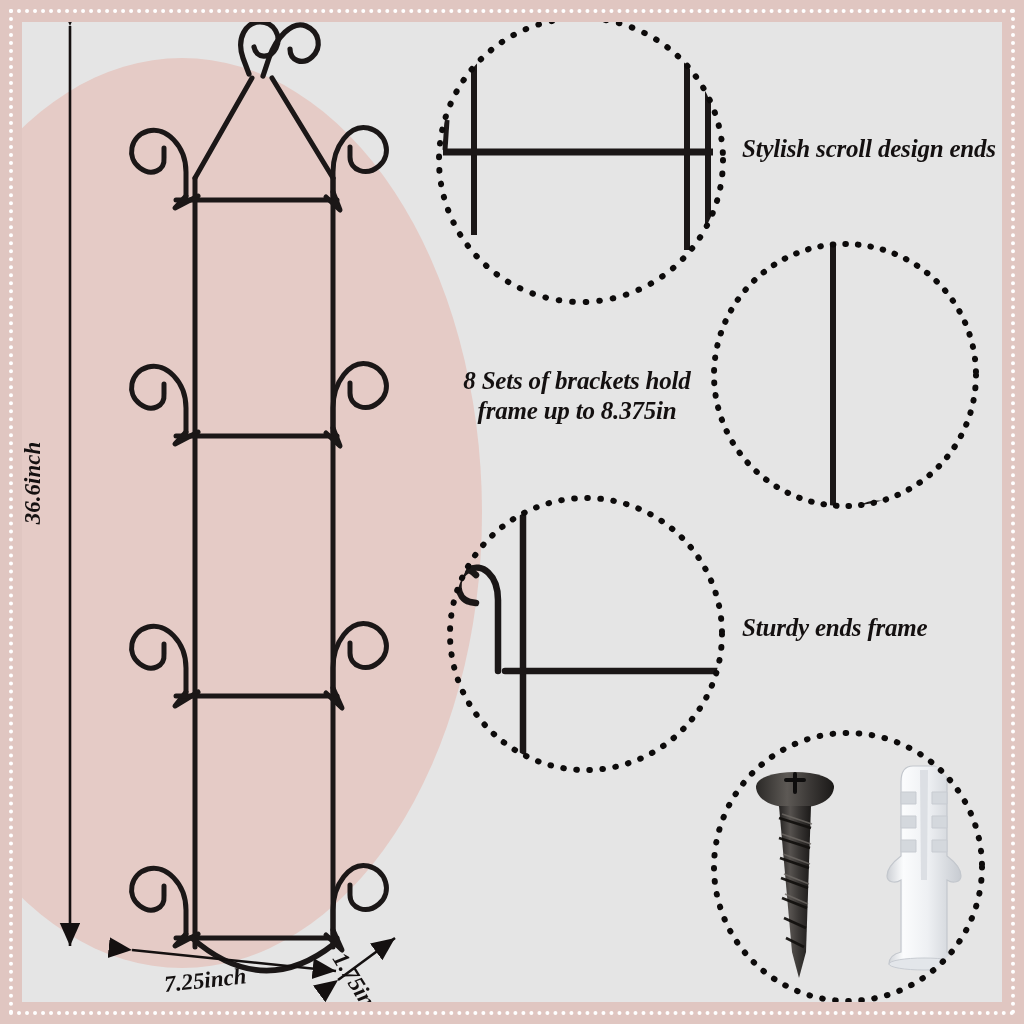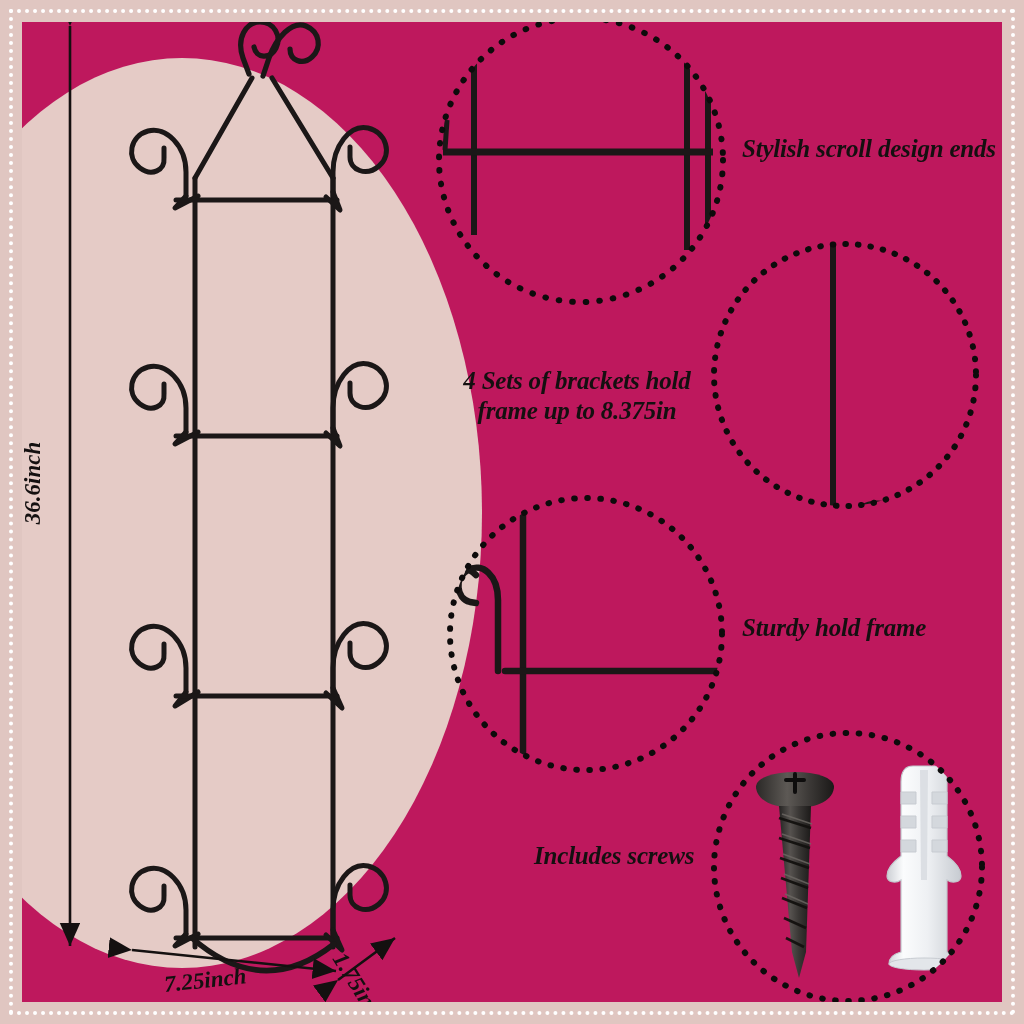"Stylish scroll design ends" #stage { background: #be185d -> #e5e5e5 }
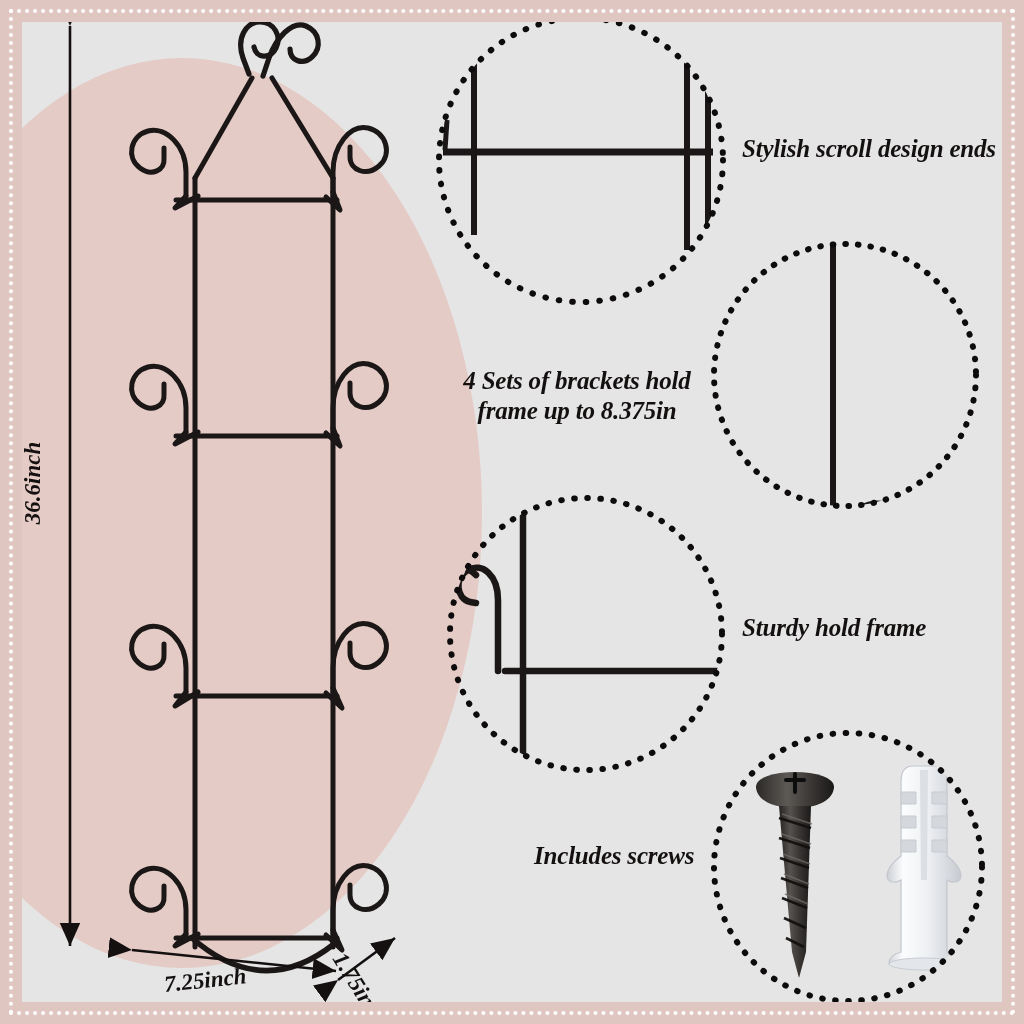"4 Sets of brackets hold" div { text: 4 -> 8 }
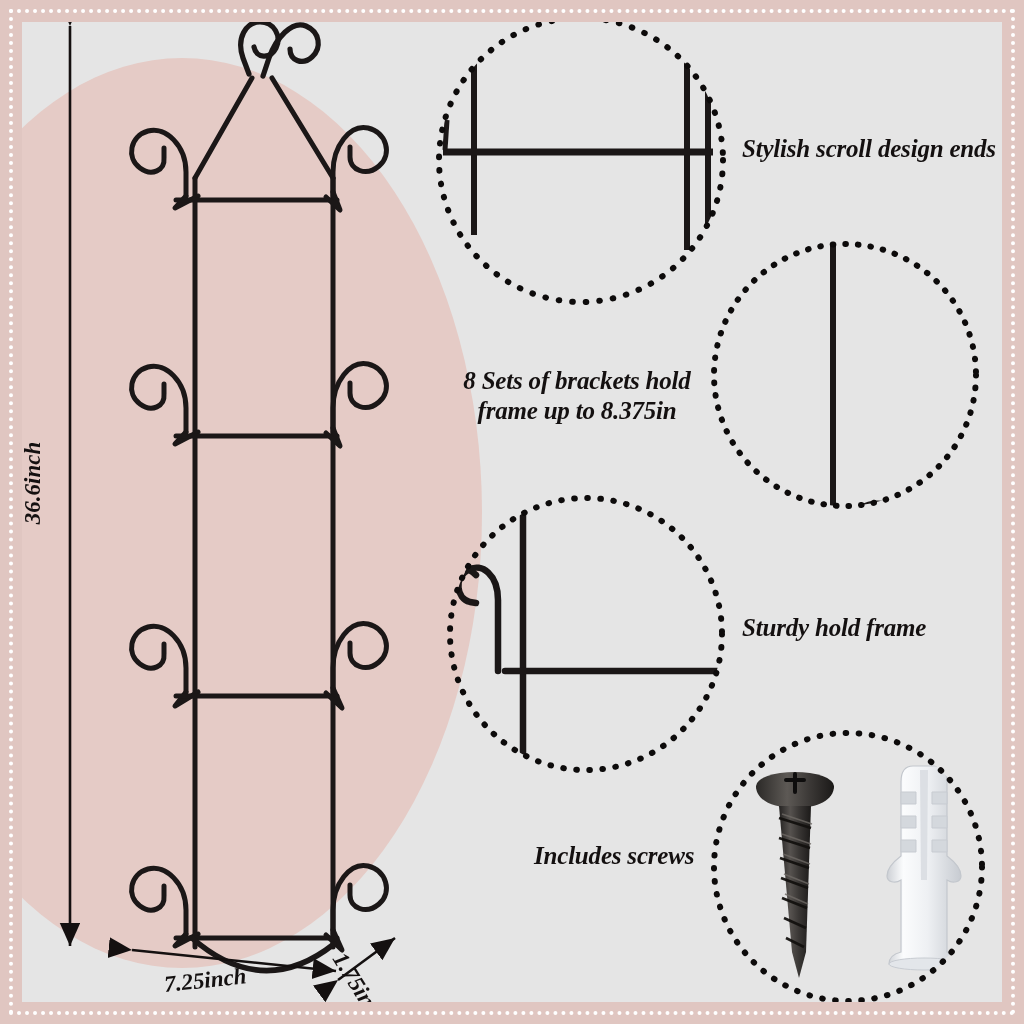"Sturdy hold frame" div.callout { text: hold -> ends }
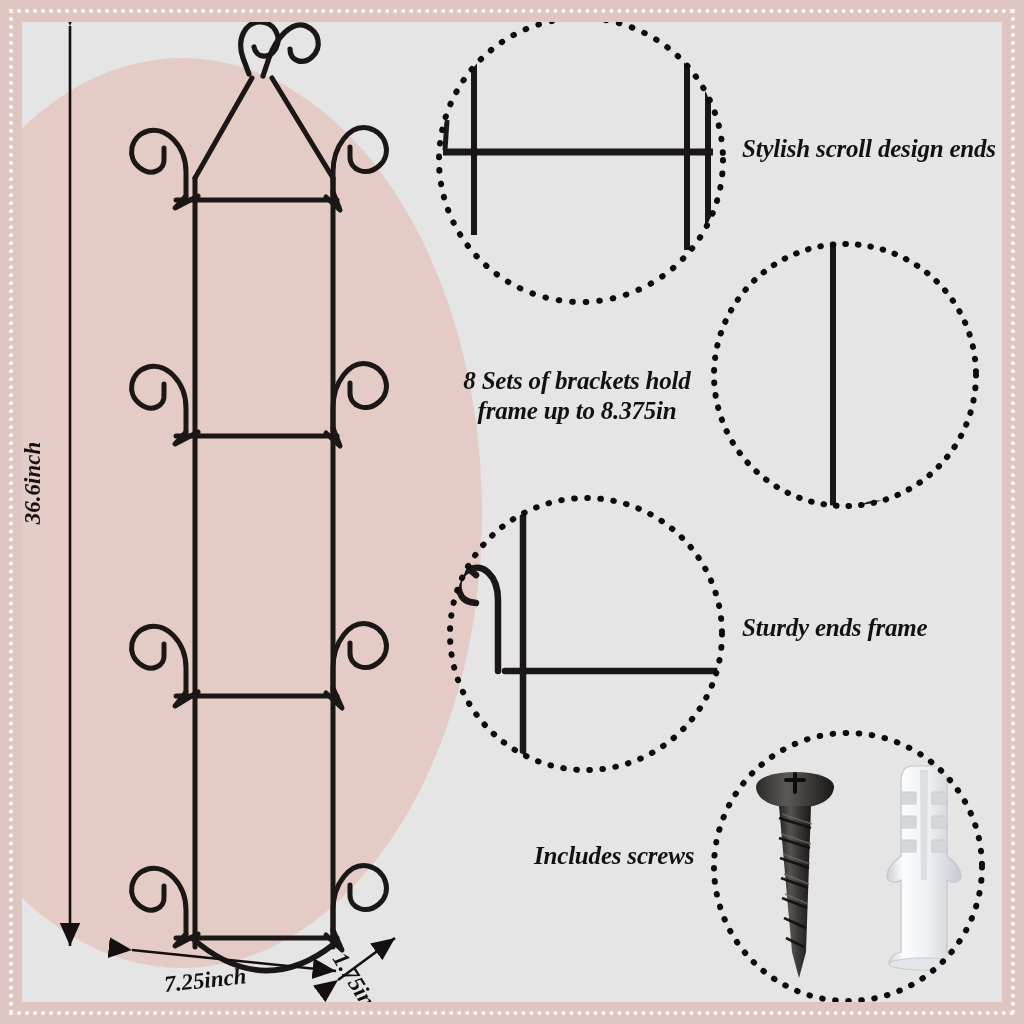"Includes screws" div.callout { html: <div>Includes screws</div> -> none }
